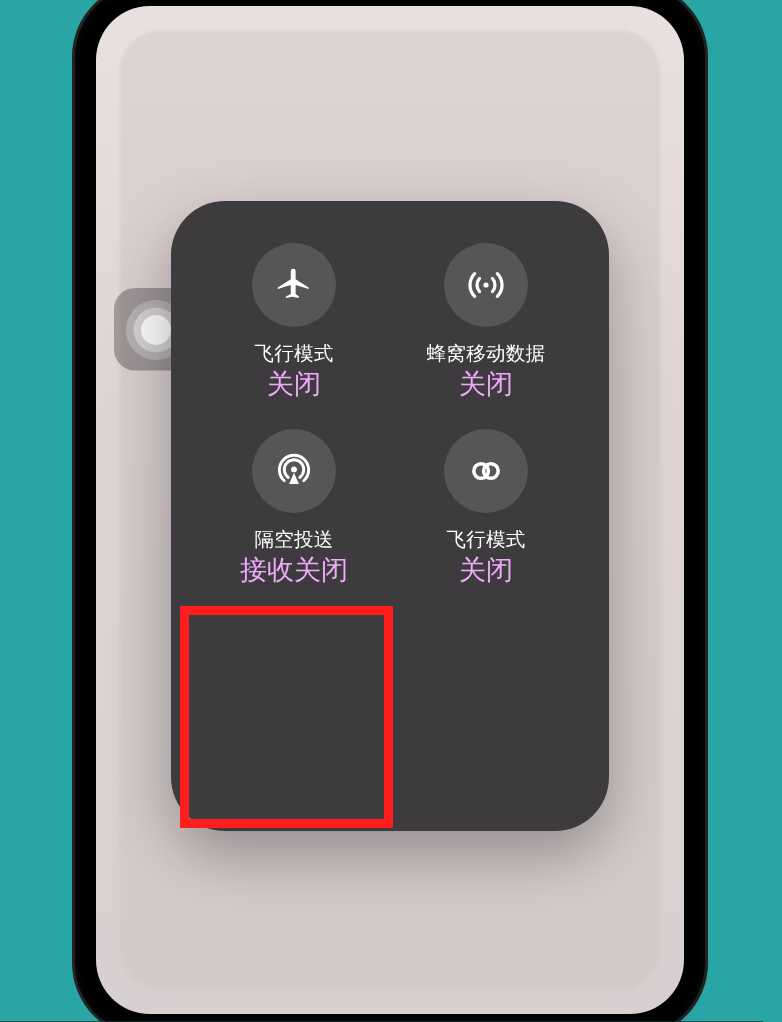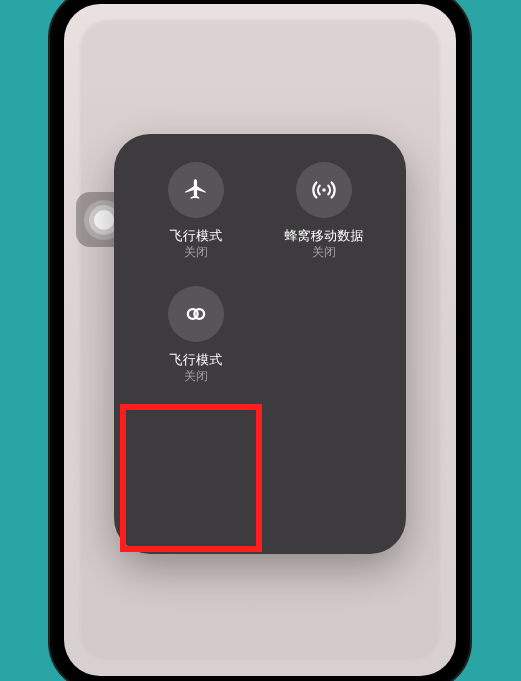"关闭" .tile .sub { color: #a3a3a3 -> #f0abfc; font-size: 12px -> 18px }
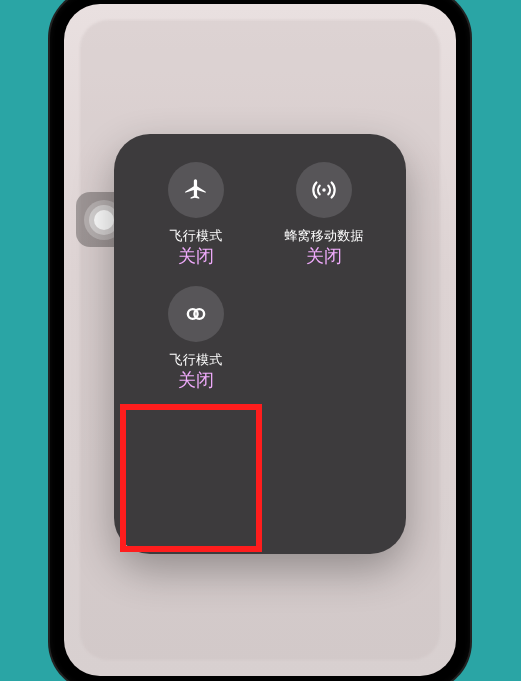"隔空投送" div.tile { html: none -> <div> <div> <svg> <path></path> <path></path> <circle></circle> <path></path> </svg> </div> <div>隔空投送</div> <div>接收关闭</div> </div> }
